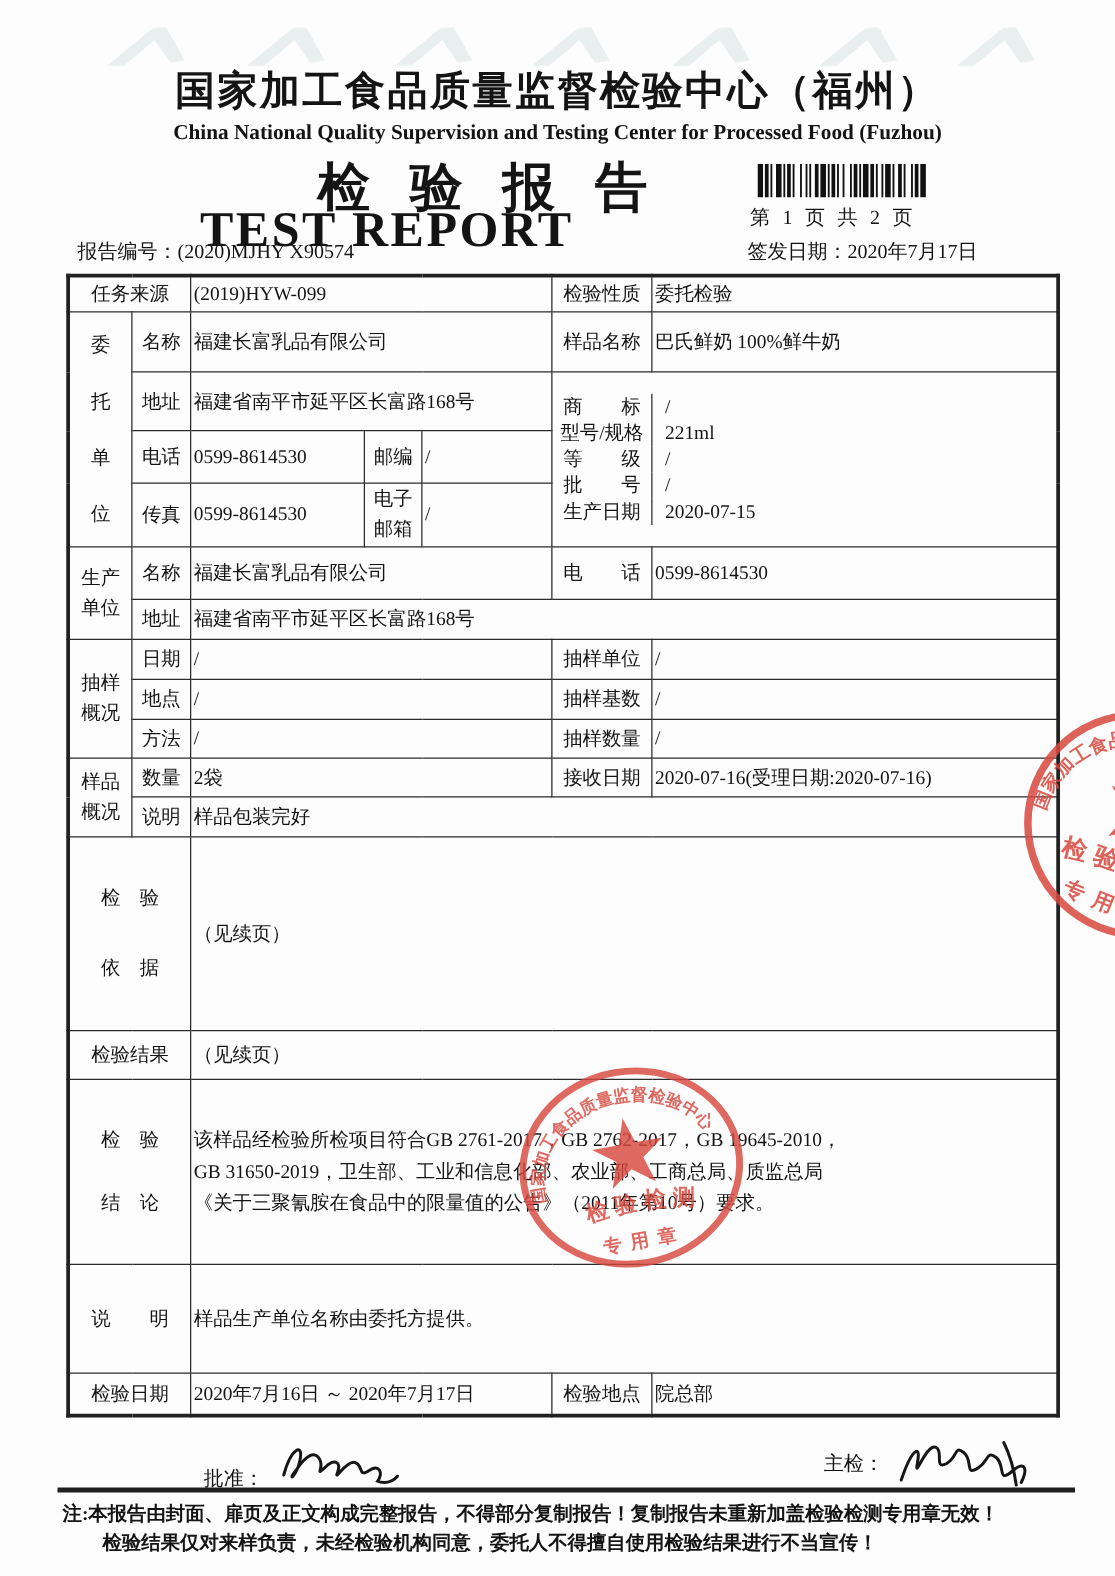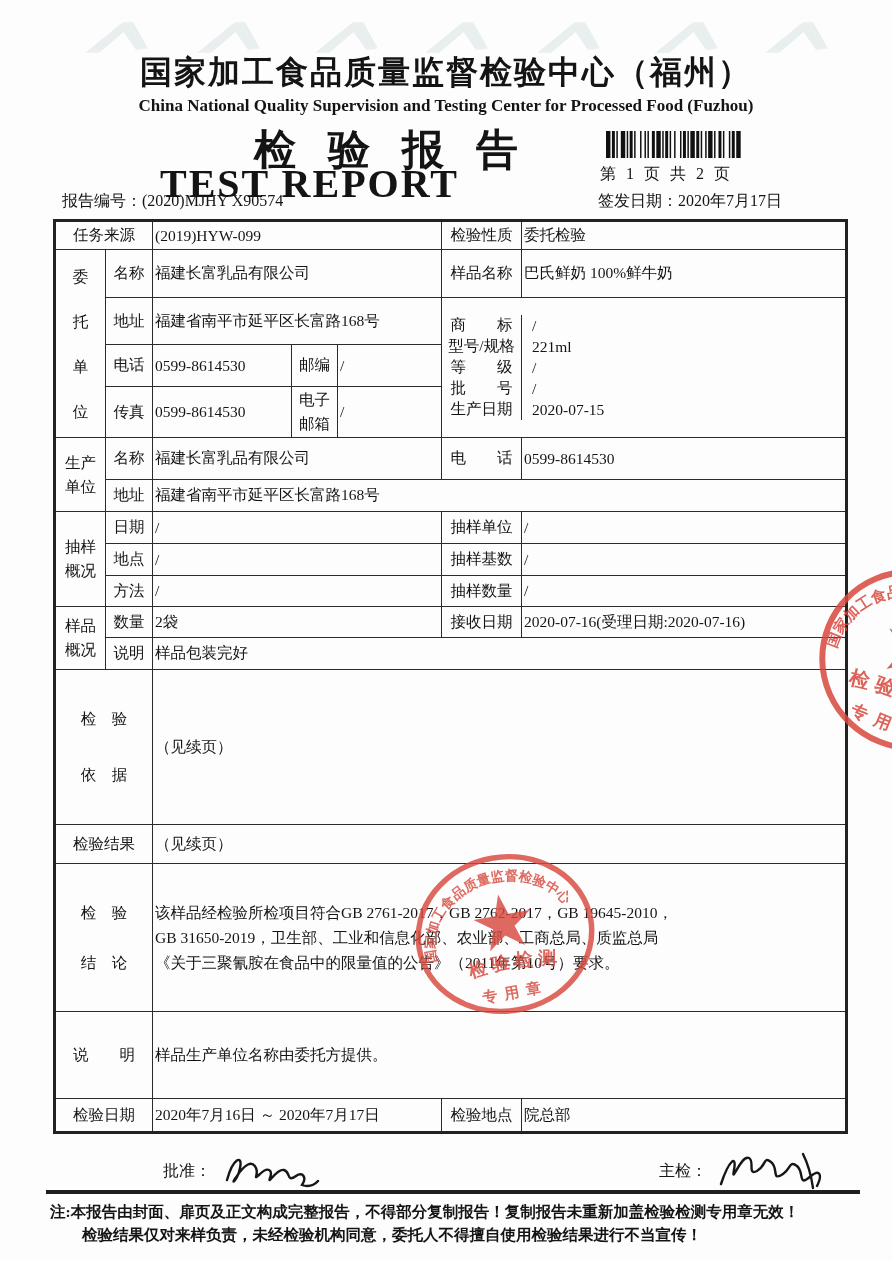"批准：" .sig-approve { align-items: none -> flex-end }
